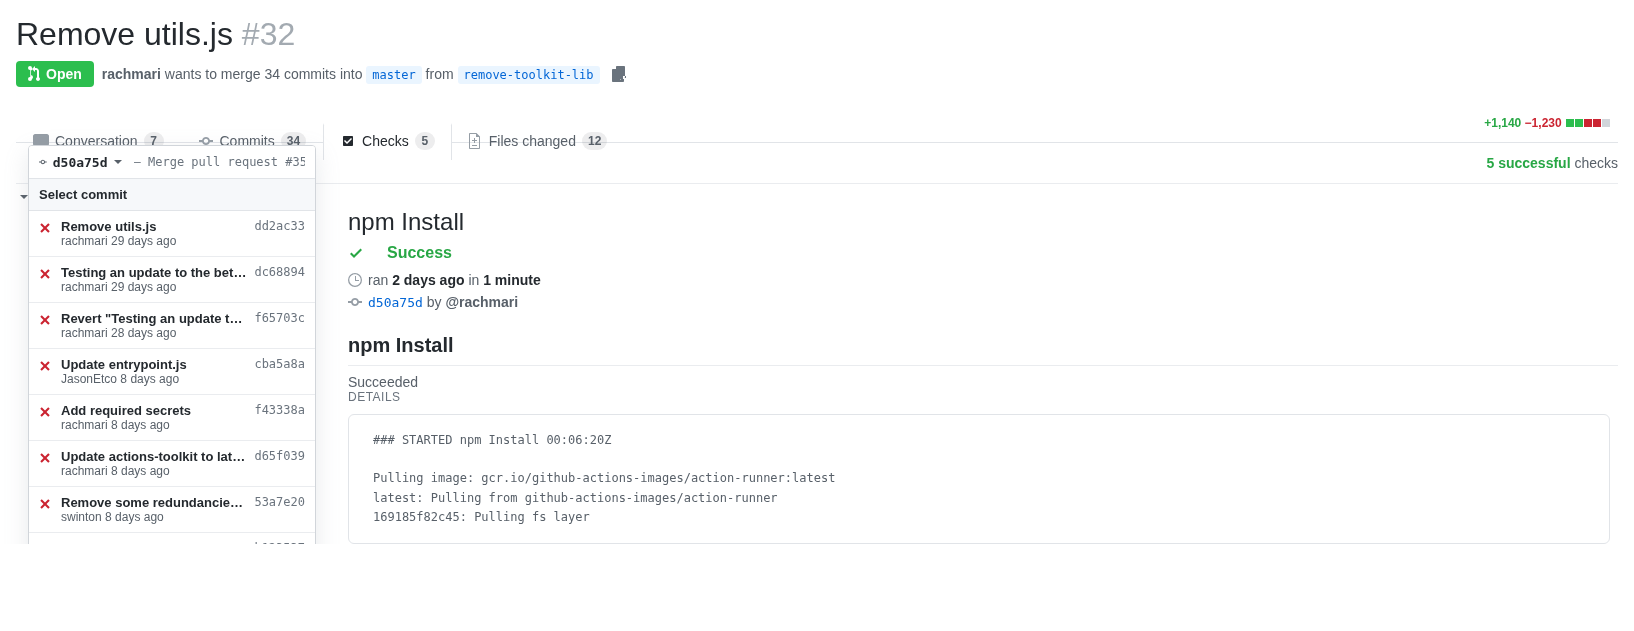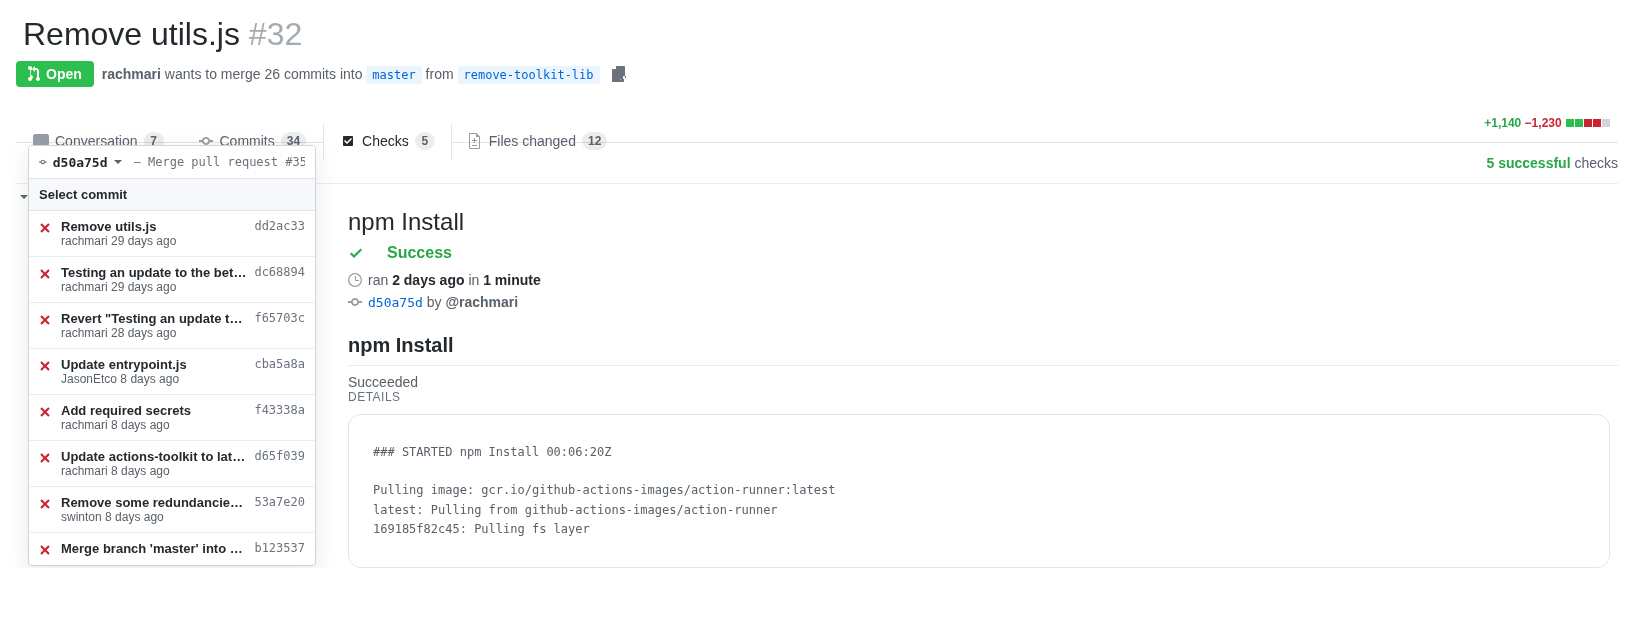"Remove utils.js #32" .pr-title { margin: 7px -> 0 }
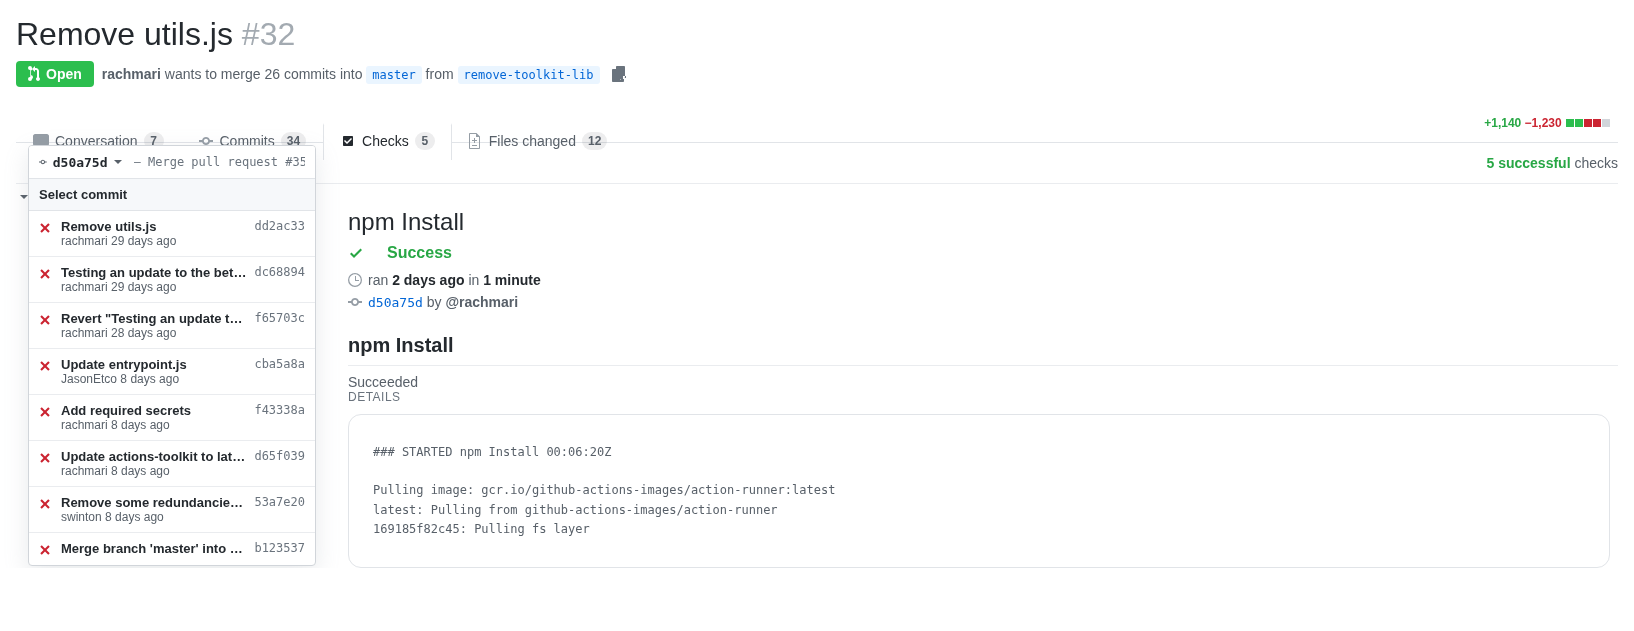"wants to merge 26 commits" span { text: 26 -> 34 }
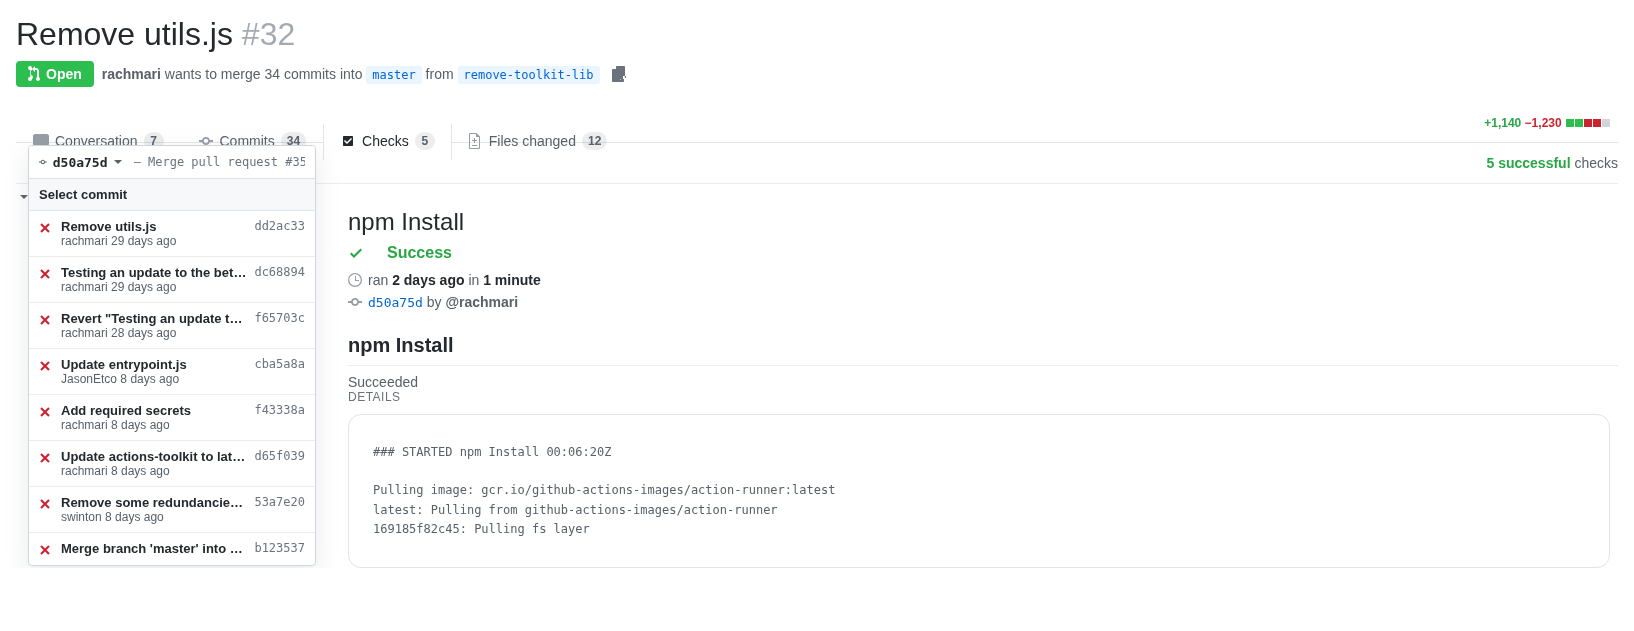"### STARTED npm Install 00:06:20Z" .log-box { border-radius: 13px -> 6px; padding: 28px 24px -> 16px 24px }
